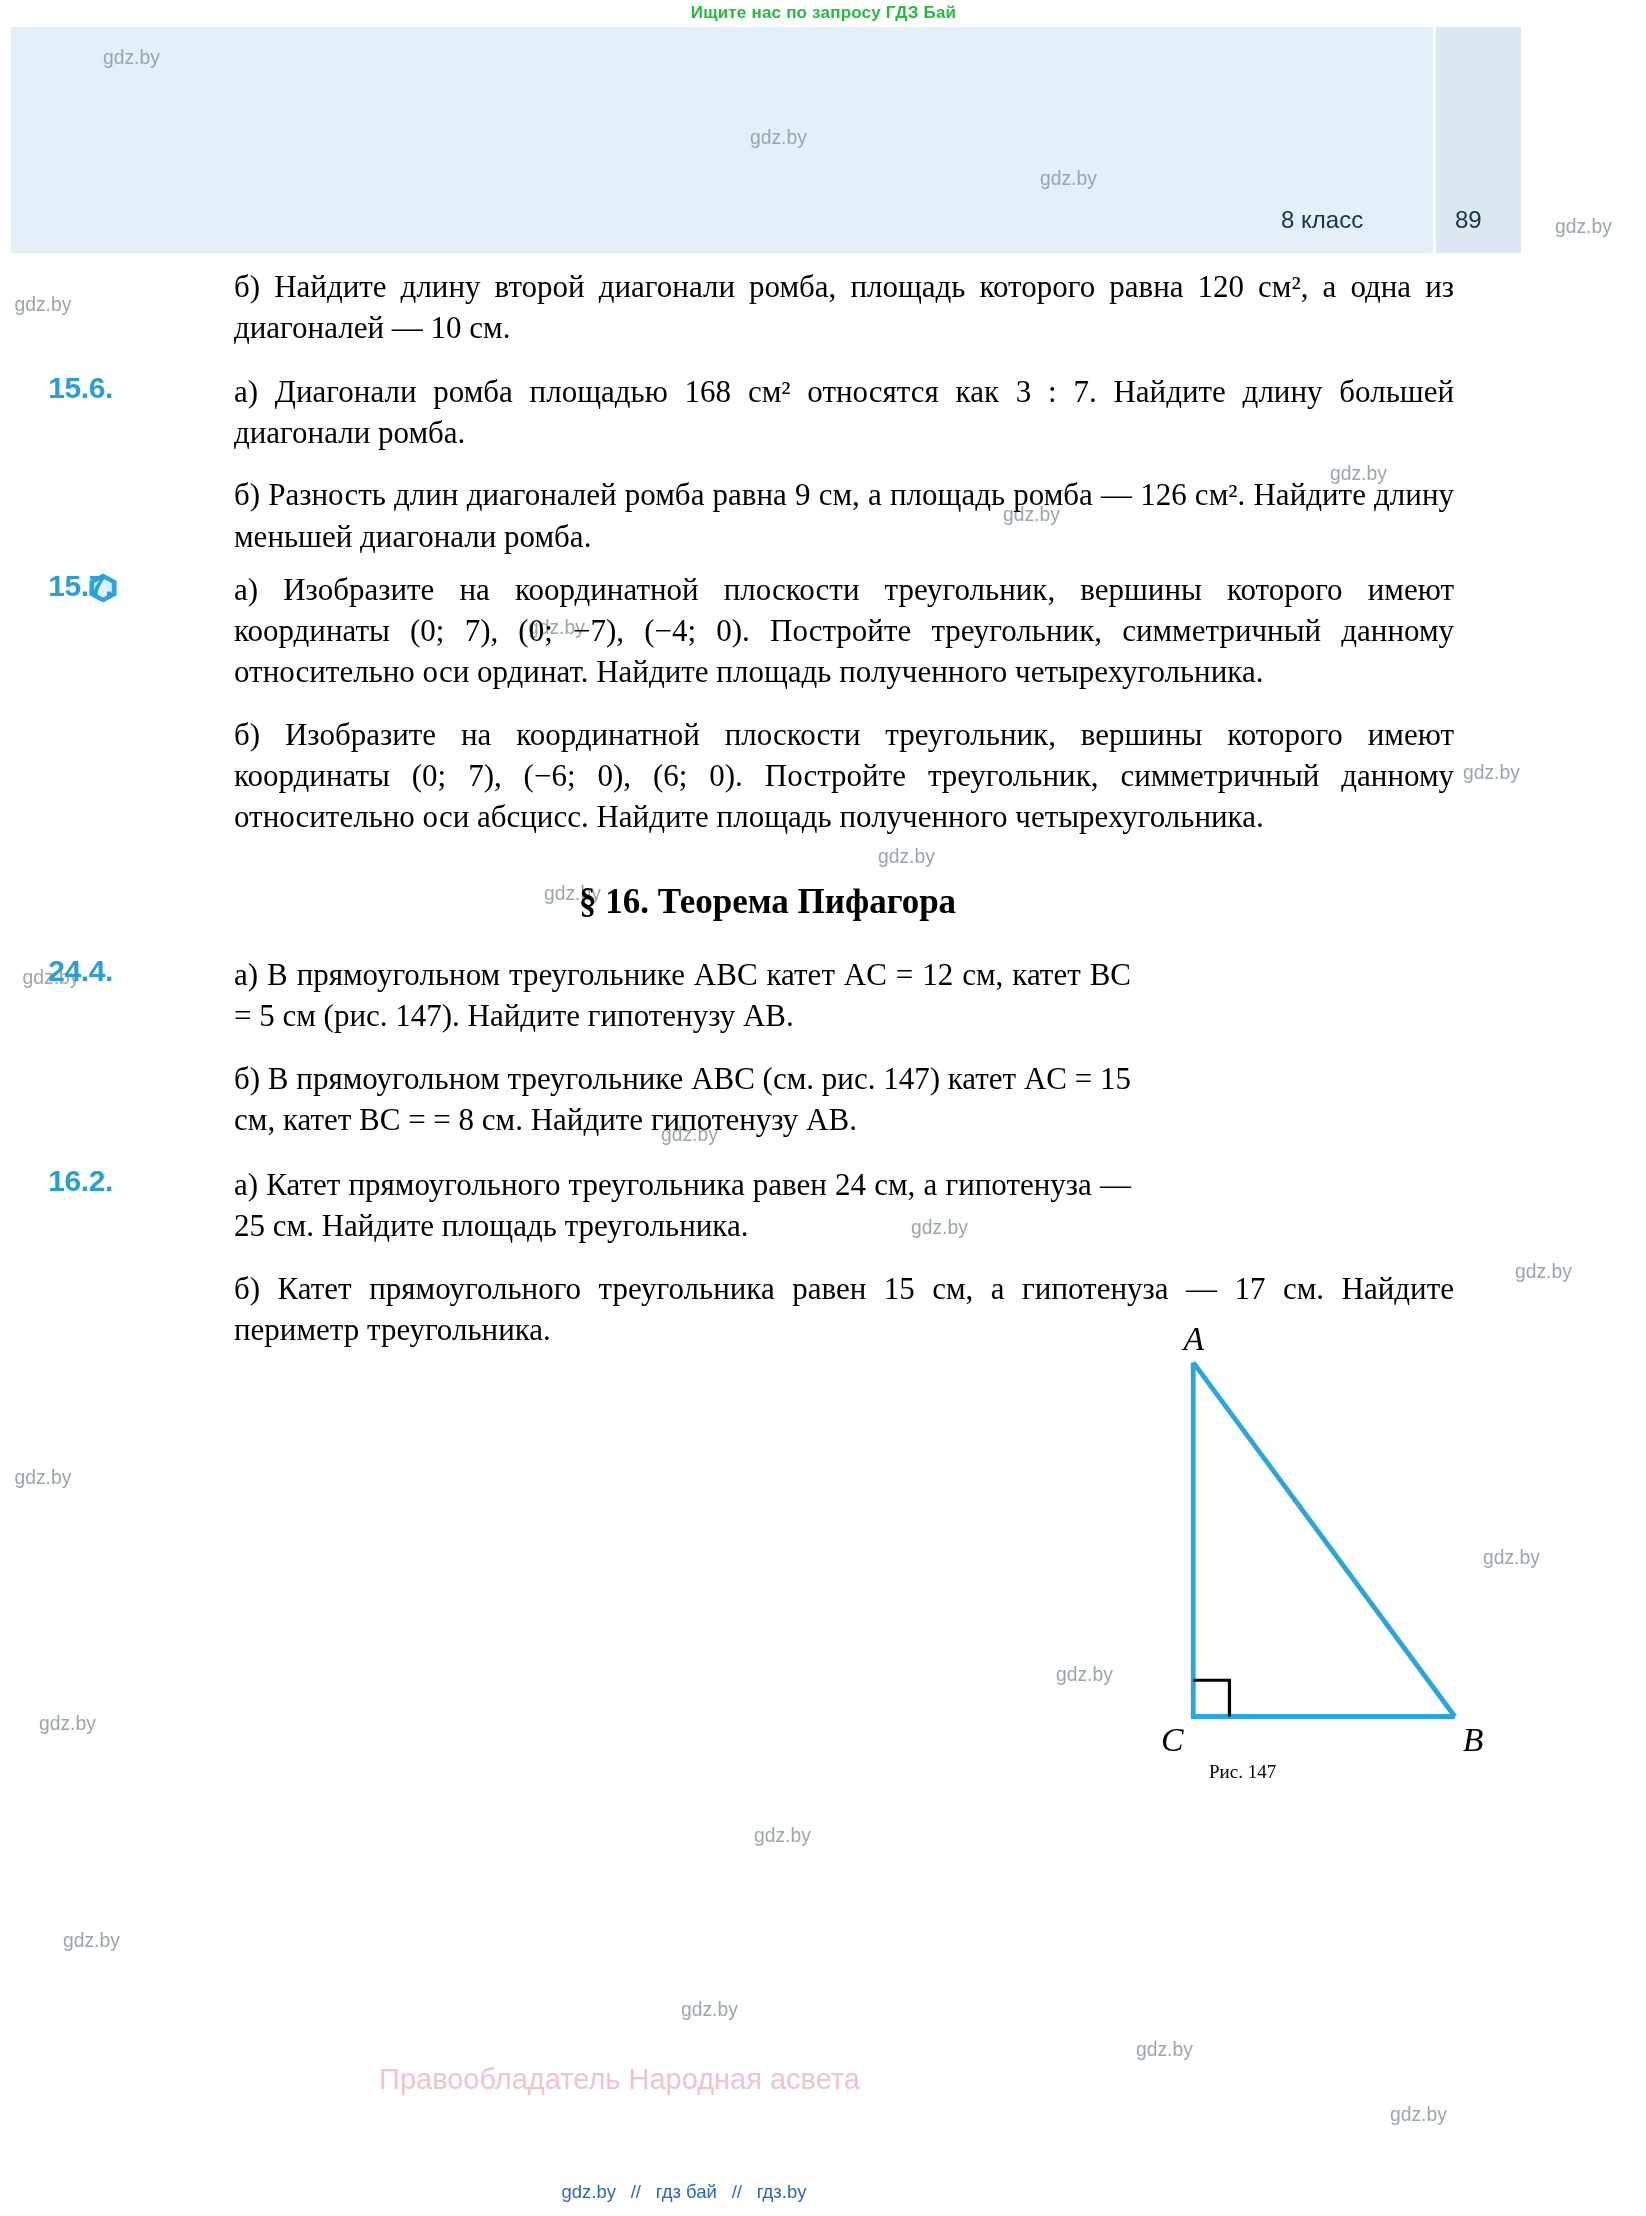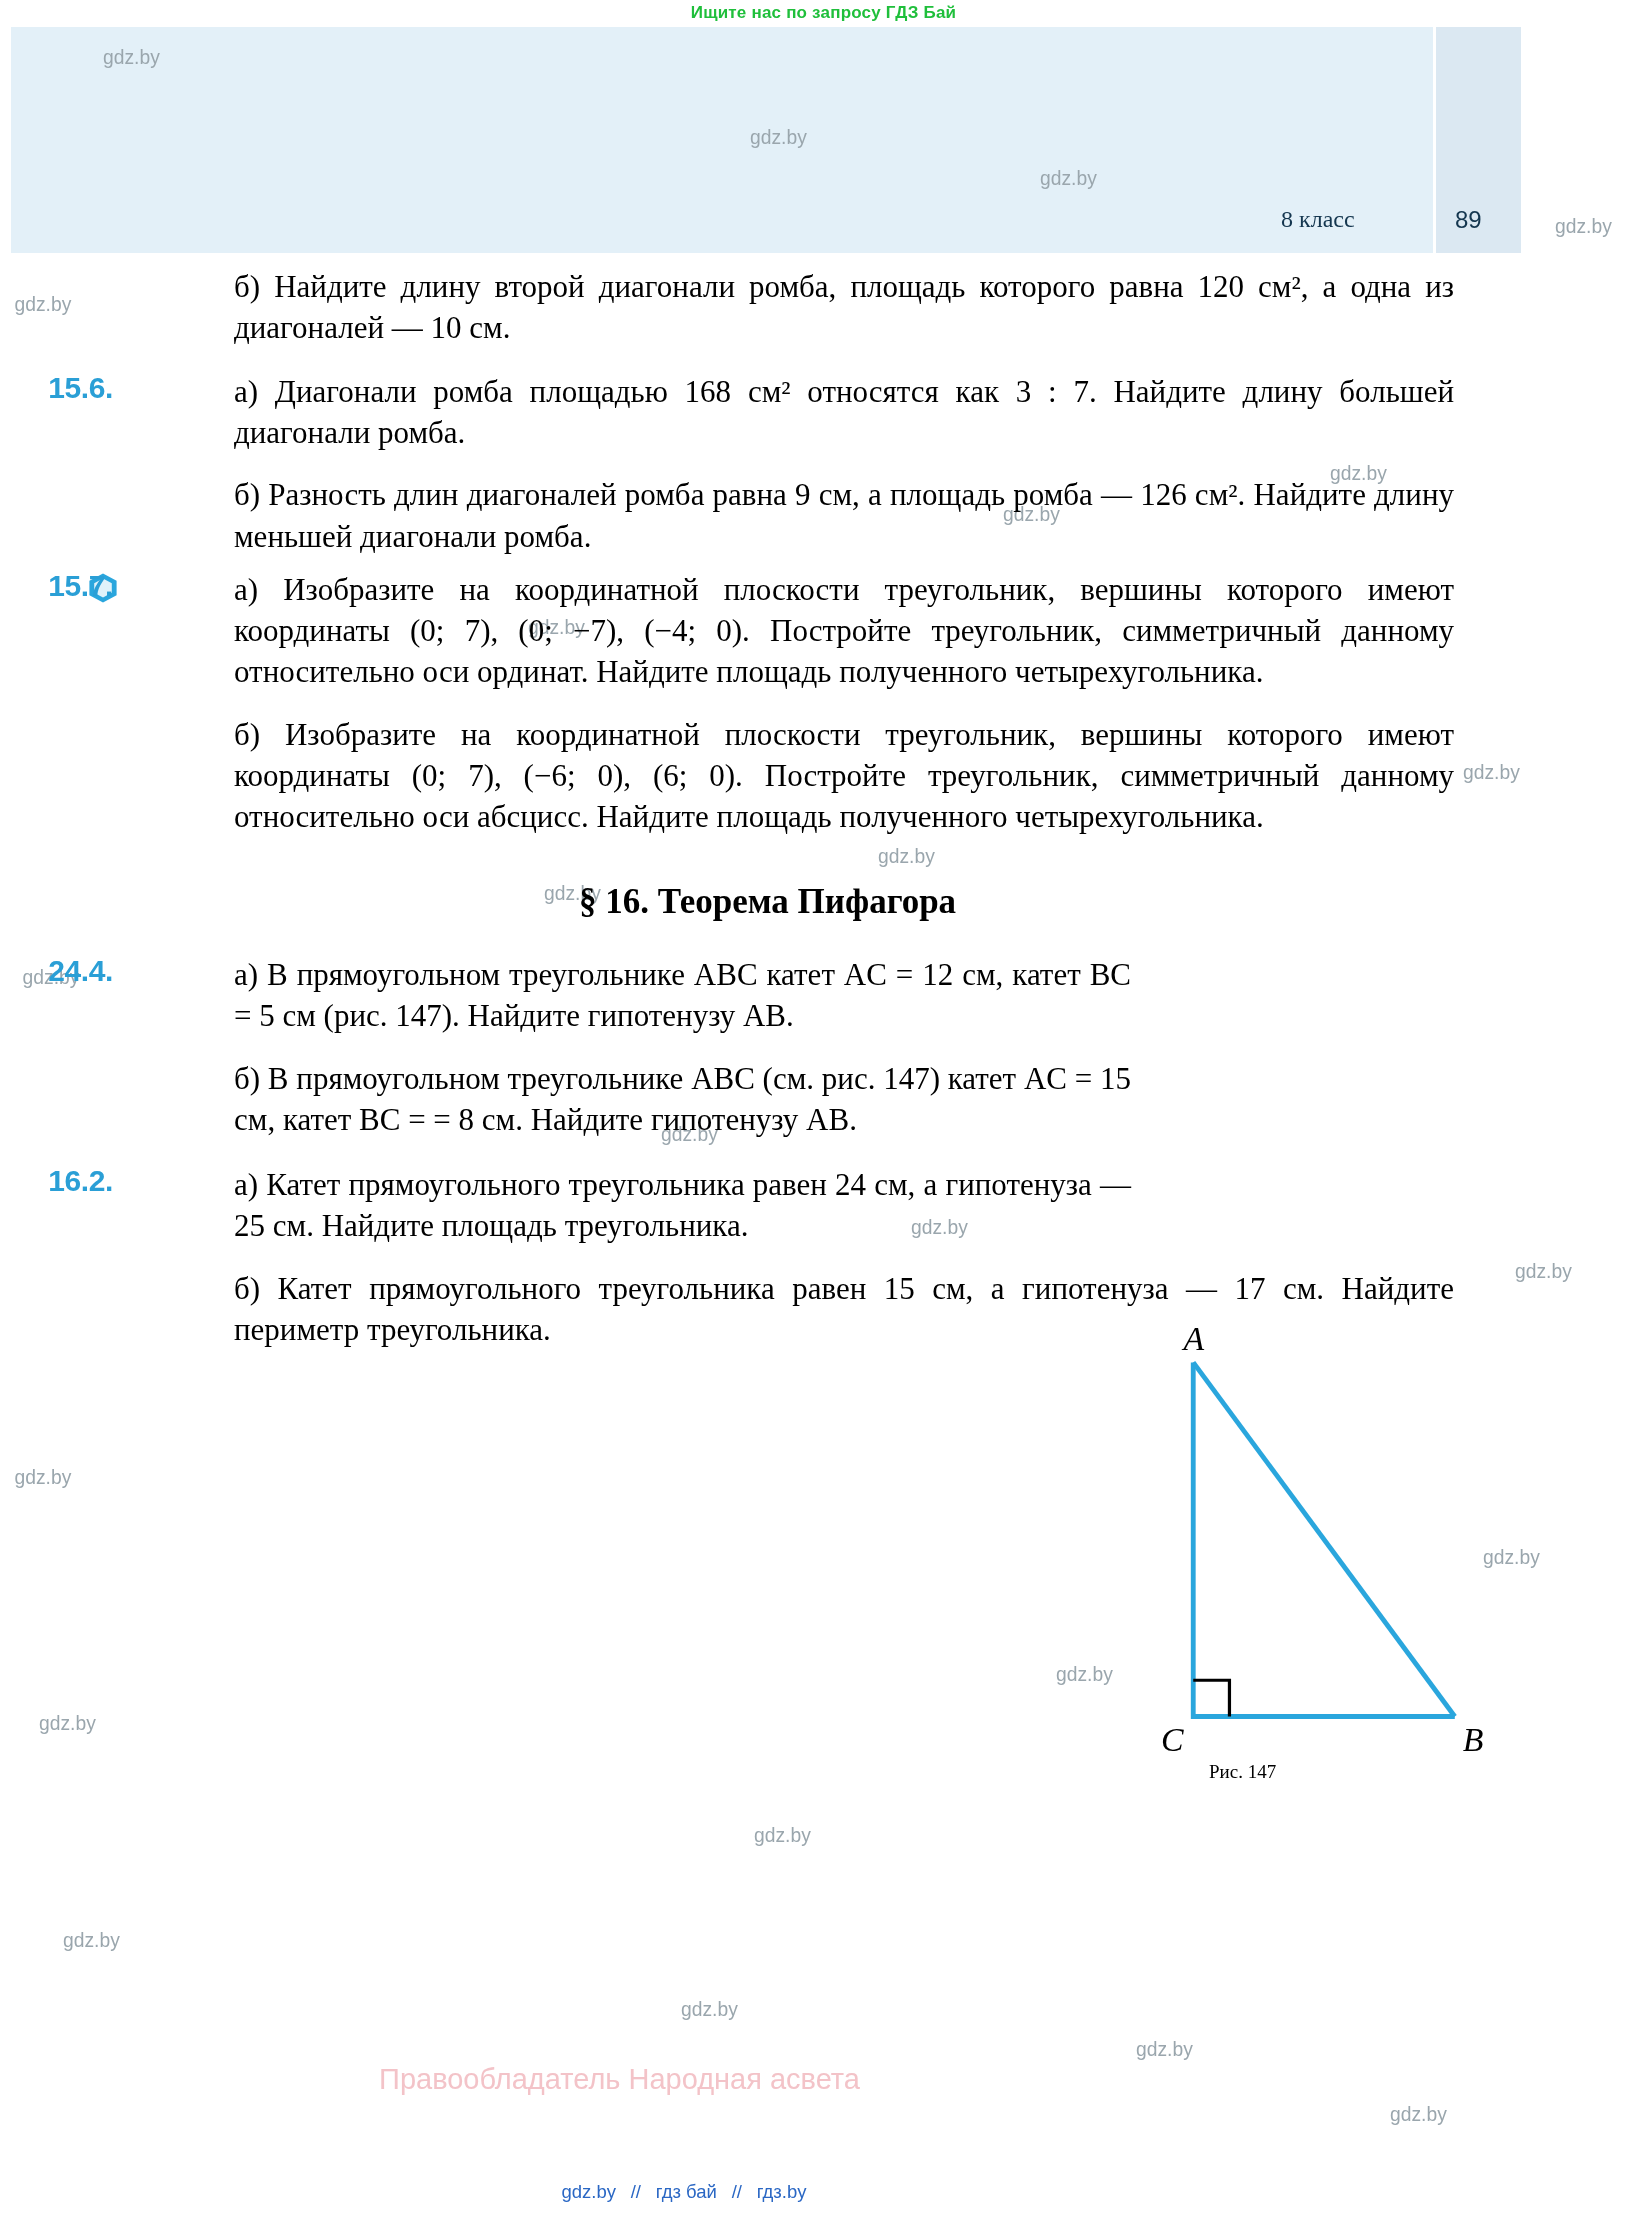"8 класс" .page-meta { font-family: Liberation Serif, serif -> Liberation Sans, sans-serif }
